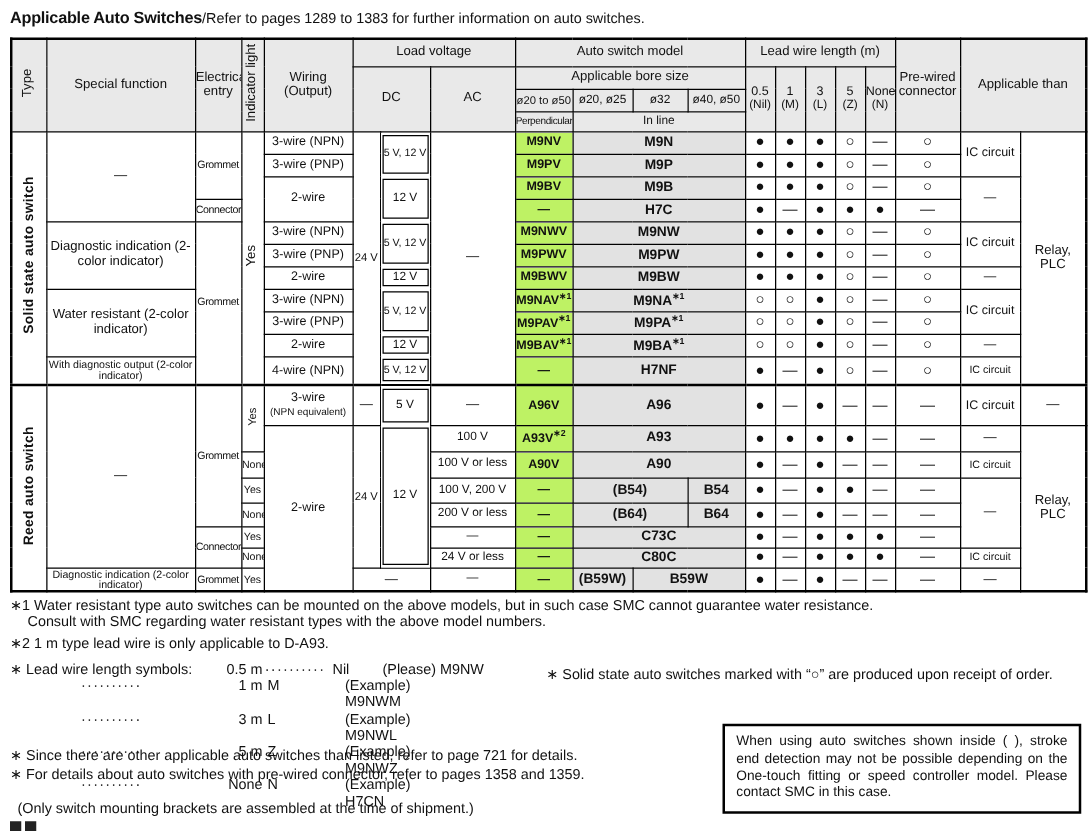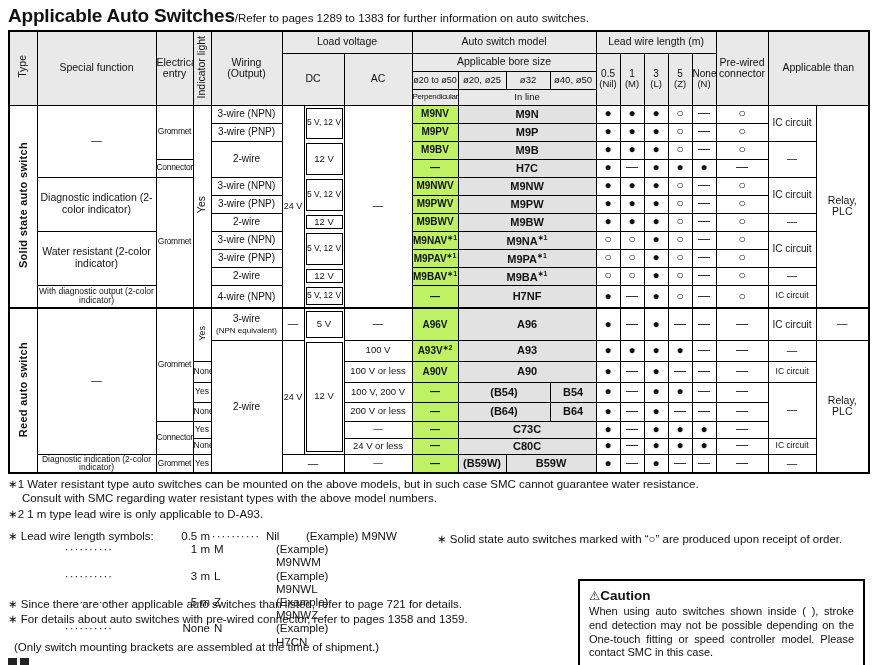"Applicable Auto Switches" #title .main { font-size: 19px -> 13px }
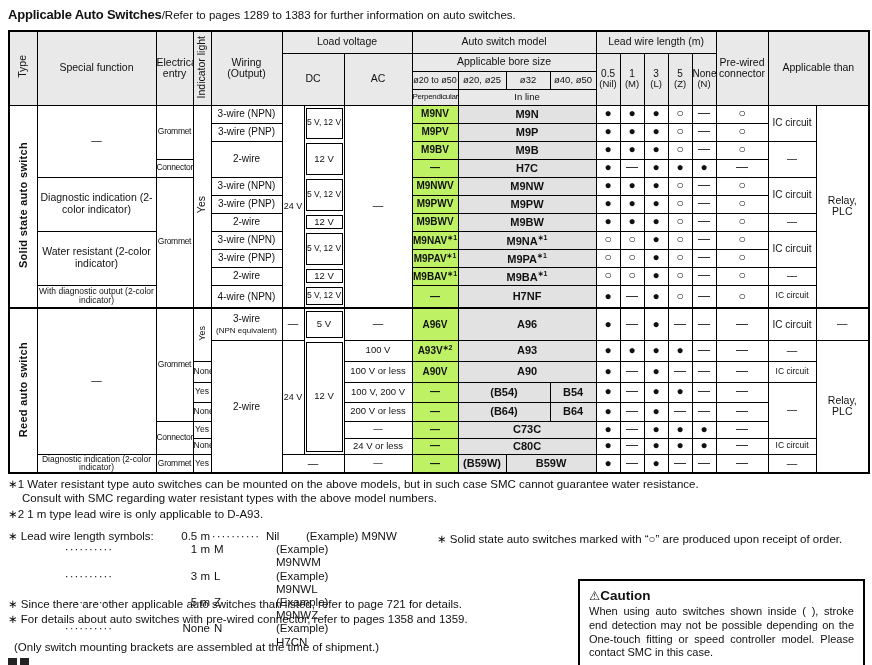"(Example) M9NW" span.ex { text: Example -> Please }
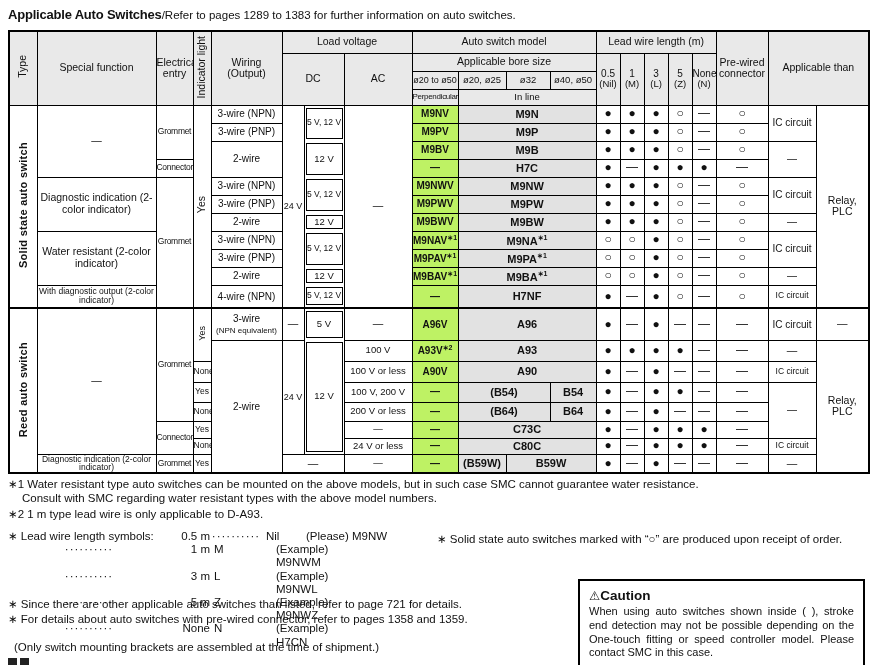"⚠Caution" div { html: <div> <span>⚠</span><span>Caution</span> </div> -> none }
